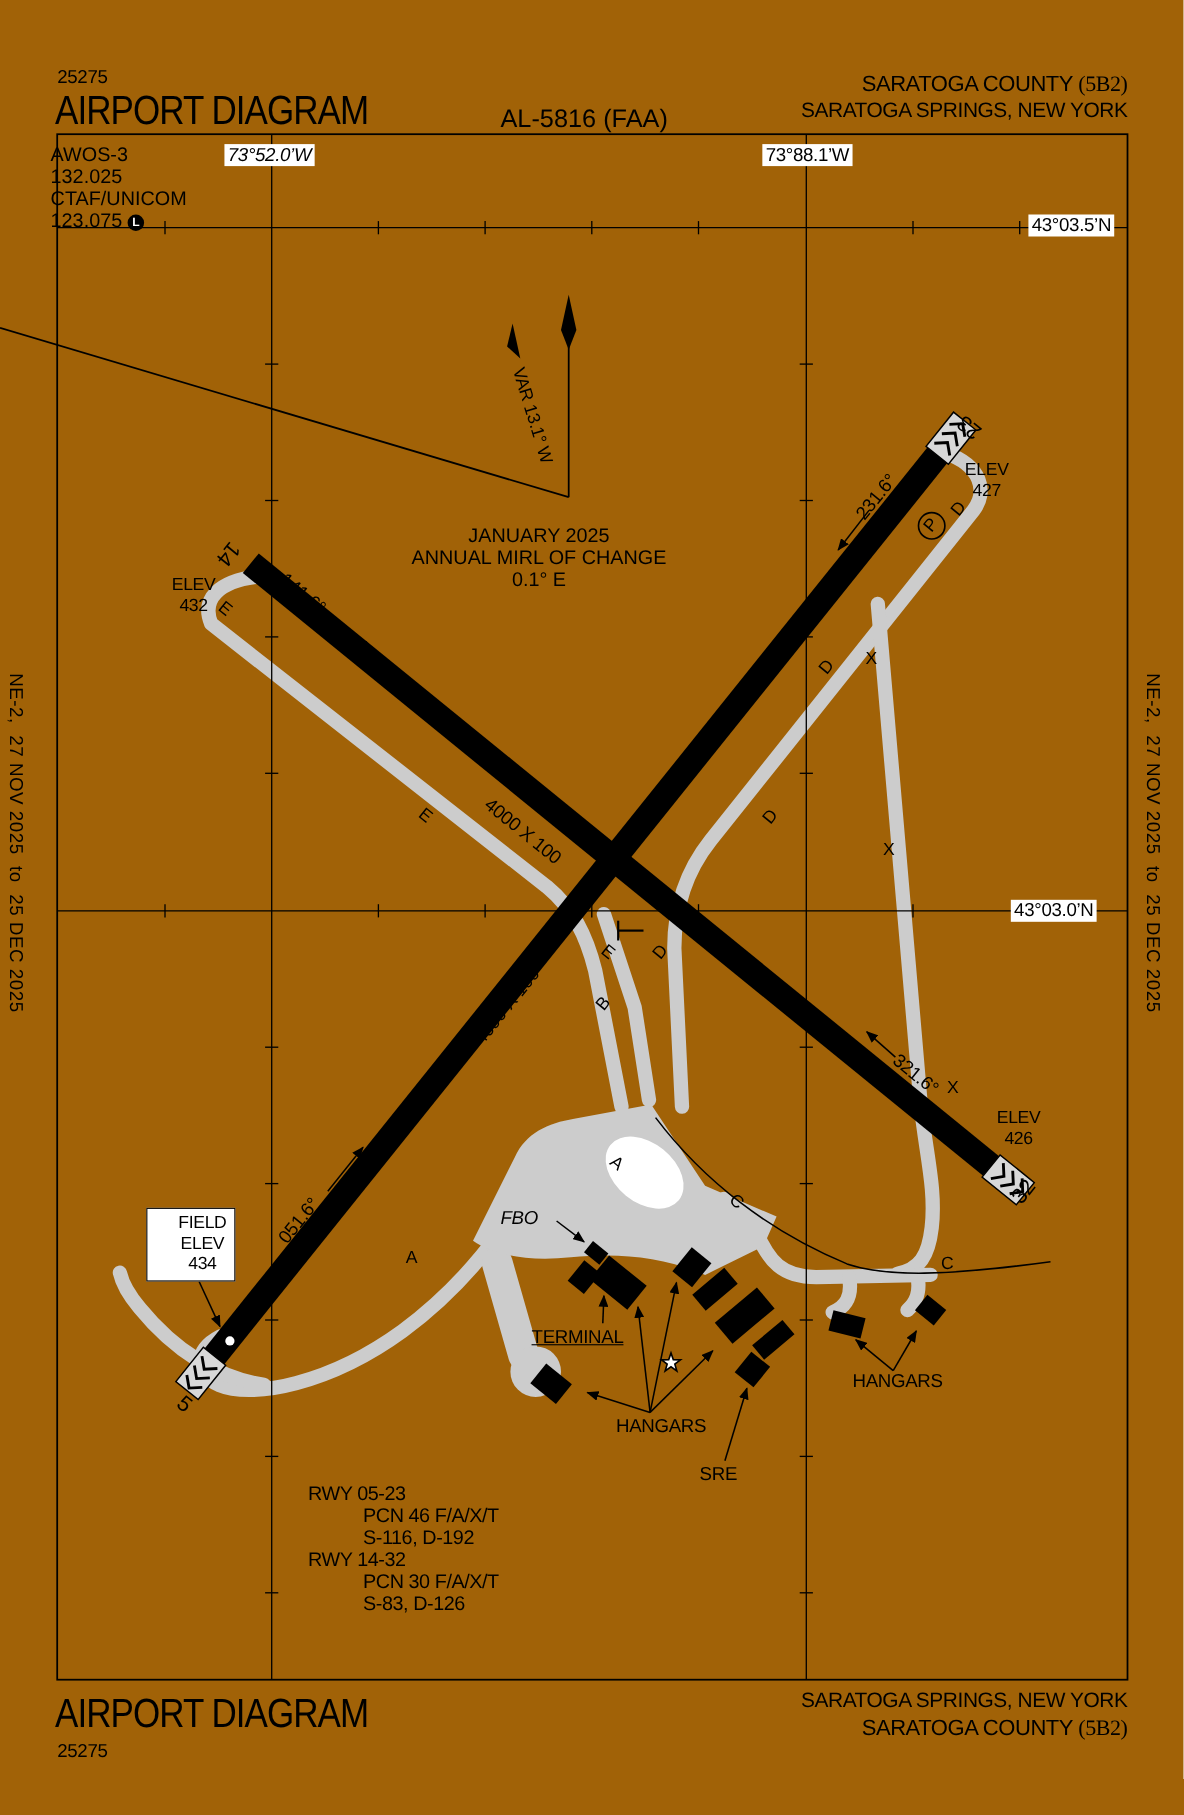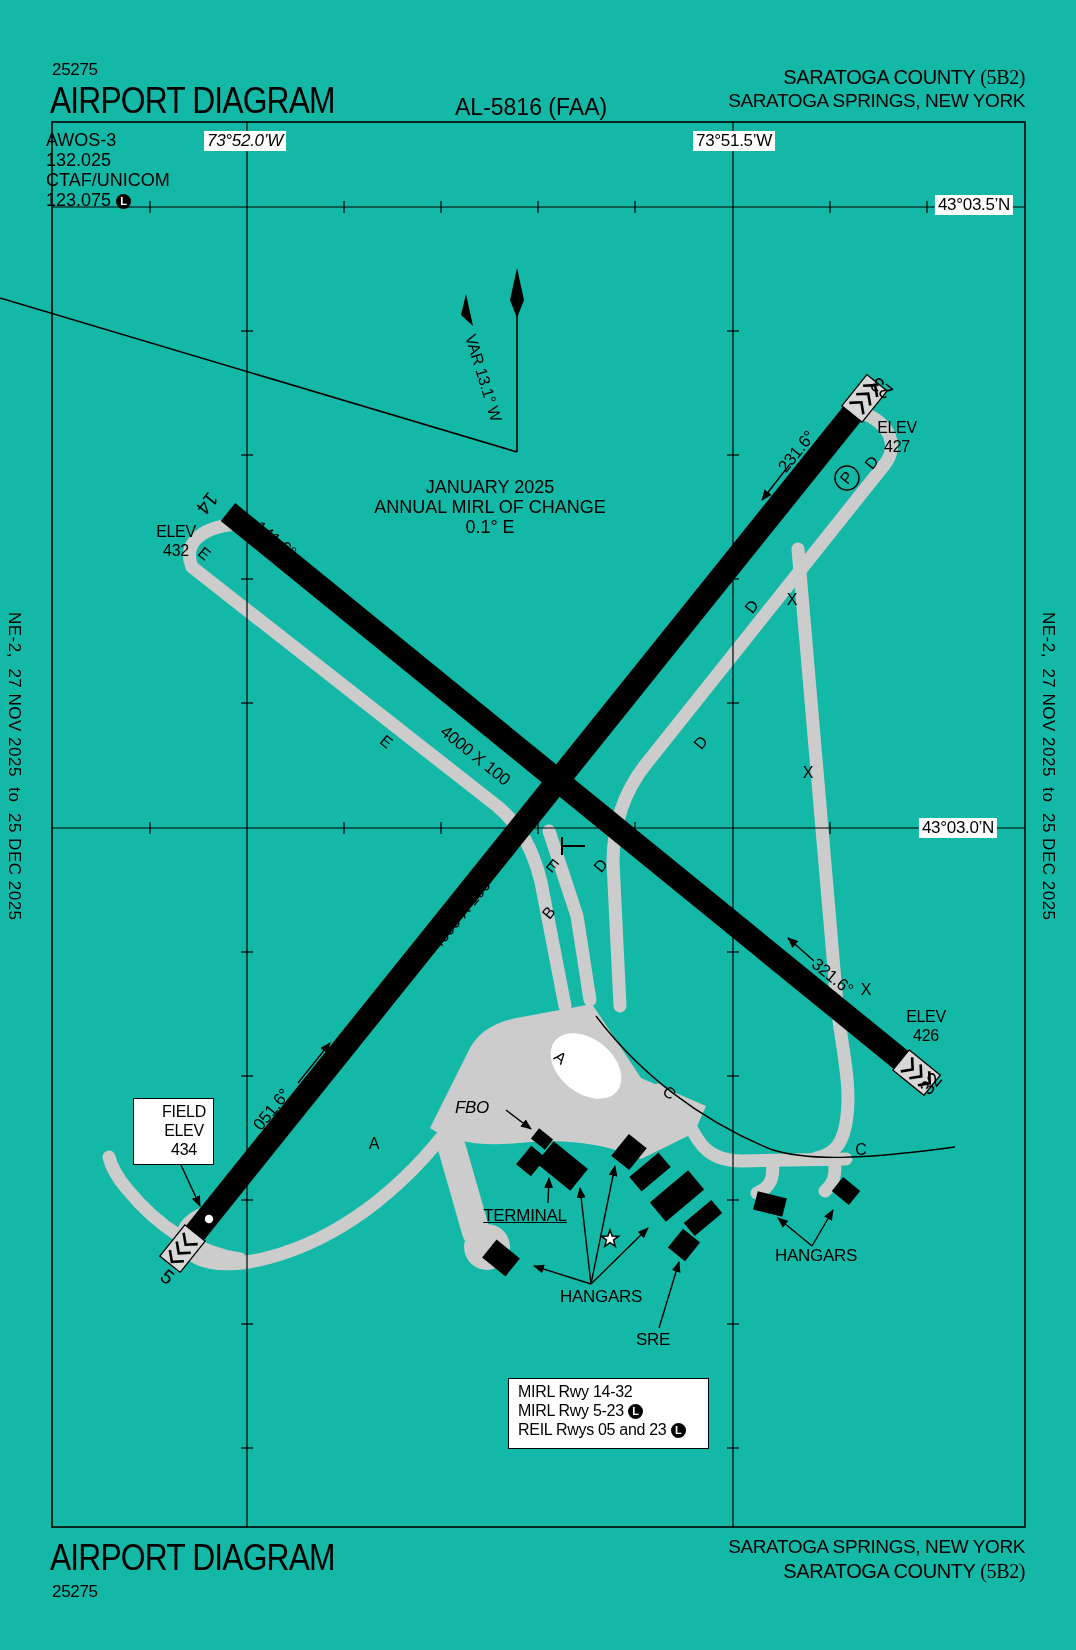"25275" .page { background: #14b8a6 -> #a16207 }
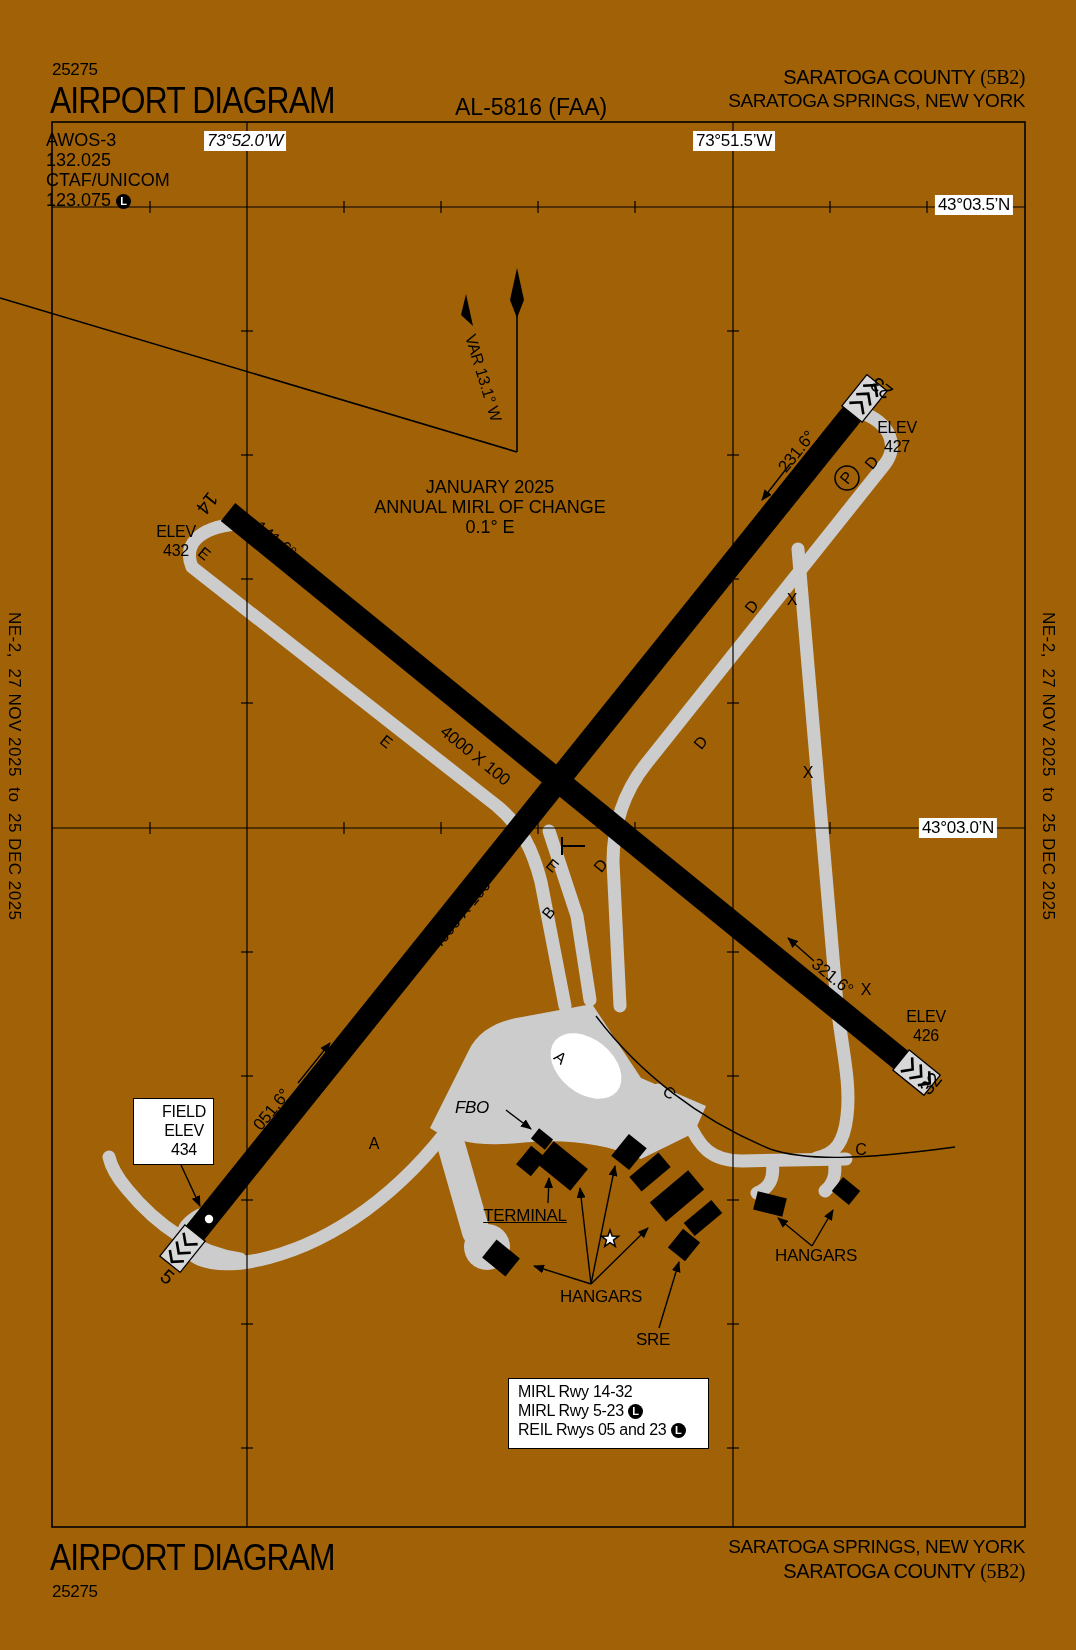"73°51.5’W" div.lbl { text: 51.5’W -> 88.1’W }
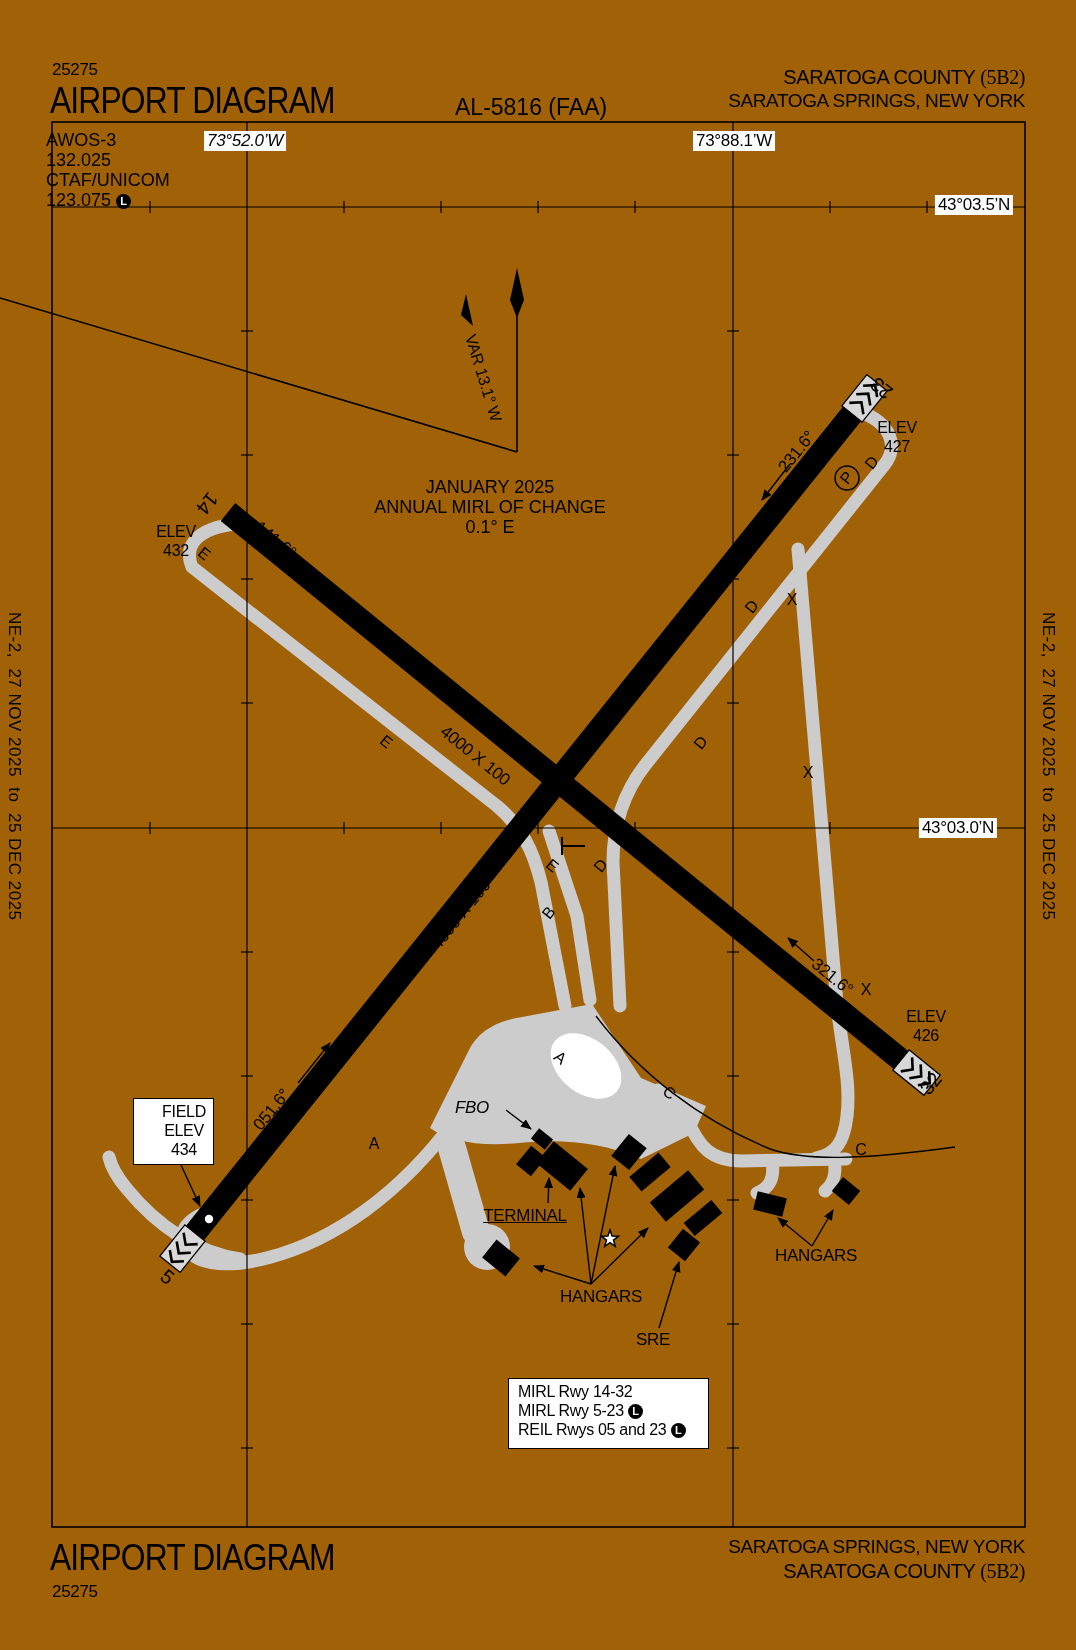"RWY 05-23" div.abs { html: none -> <div> <div>RWY 05-23</div> <div>PCN 46 F/A/X/T</div> <div>S-116, D-192</div> <div>RWY 14-32</div> <div>PCN 30 F/A/X/T</div> <div>S-83, D-126</div> </div> }
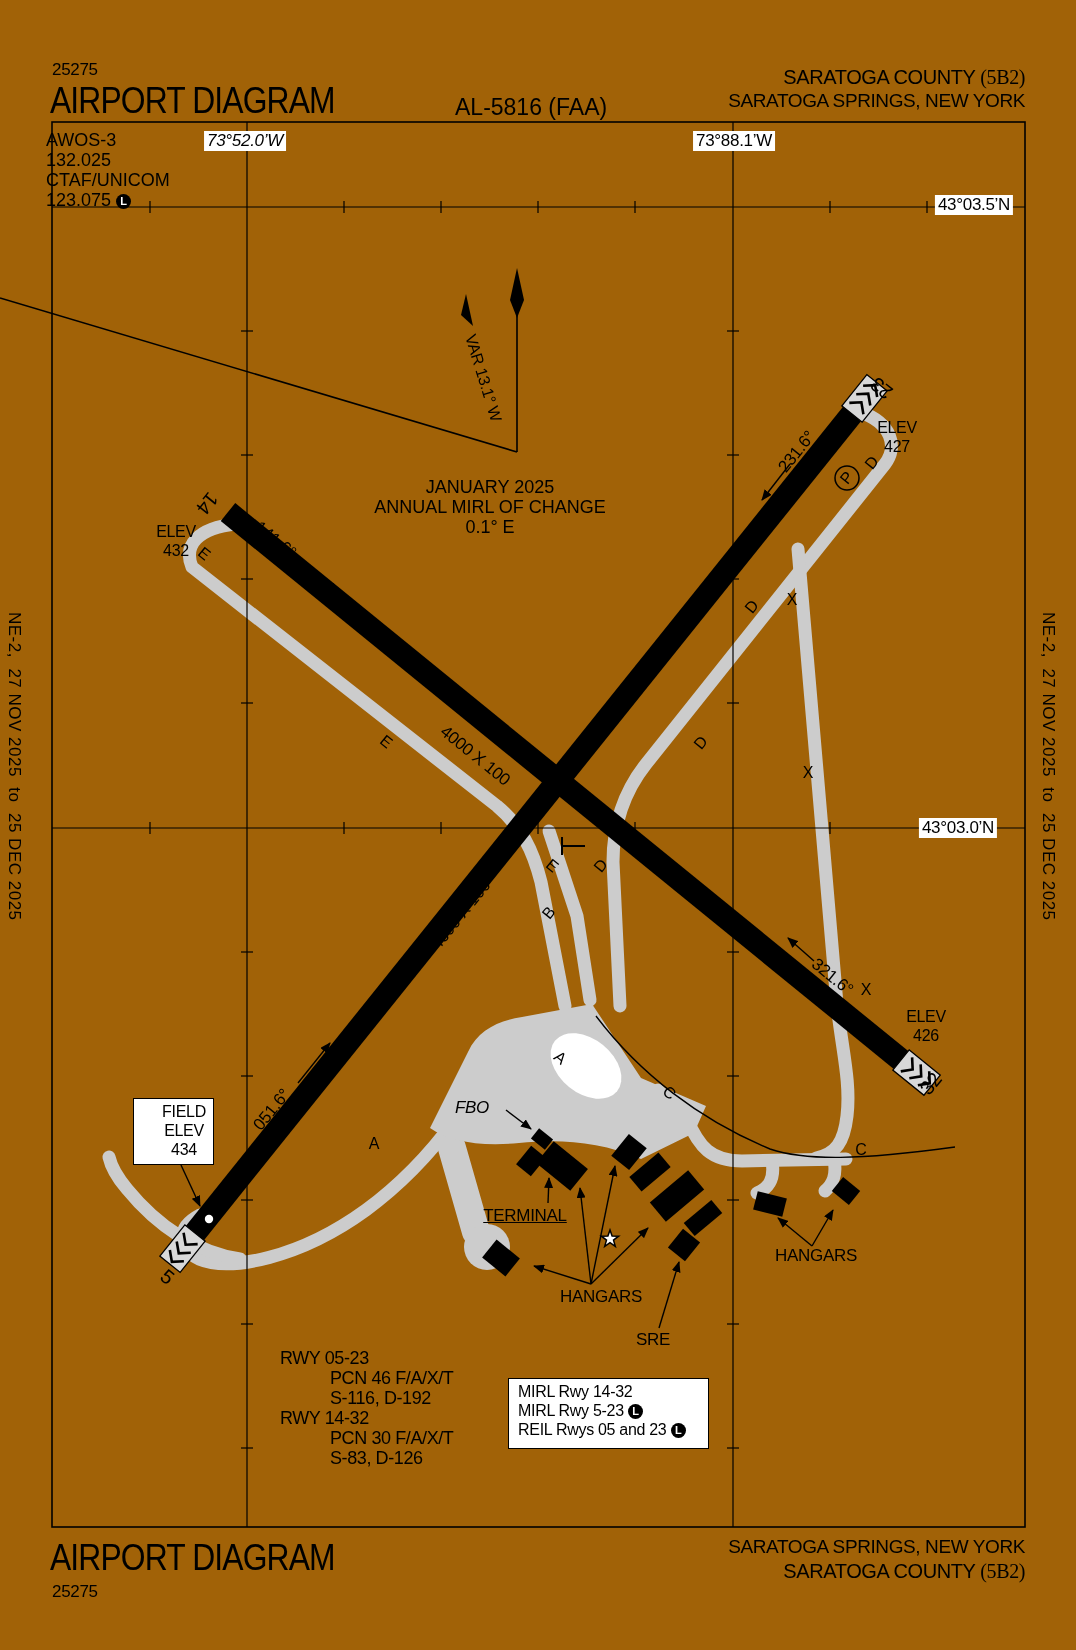"MIRL Rwy 14-32" div.box { html: <div> <div>MIRL Rwy 14-32</div> <div><span>MIRL Rwy 5-23 </span><span>L</span></div> <div><span>REIL Rwys 05 and 23 </span><span>L</span></div> </div> -> none }
